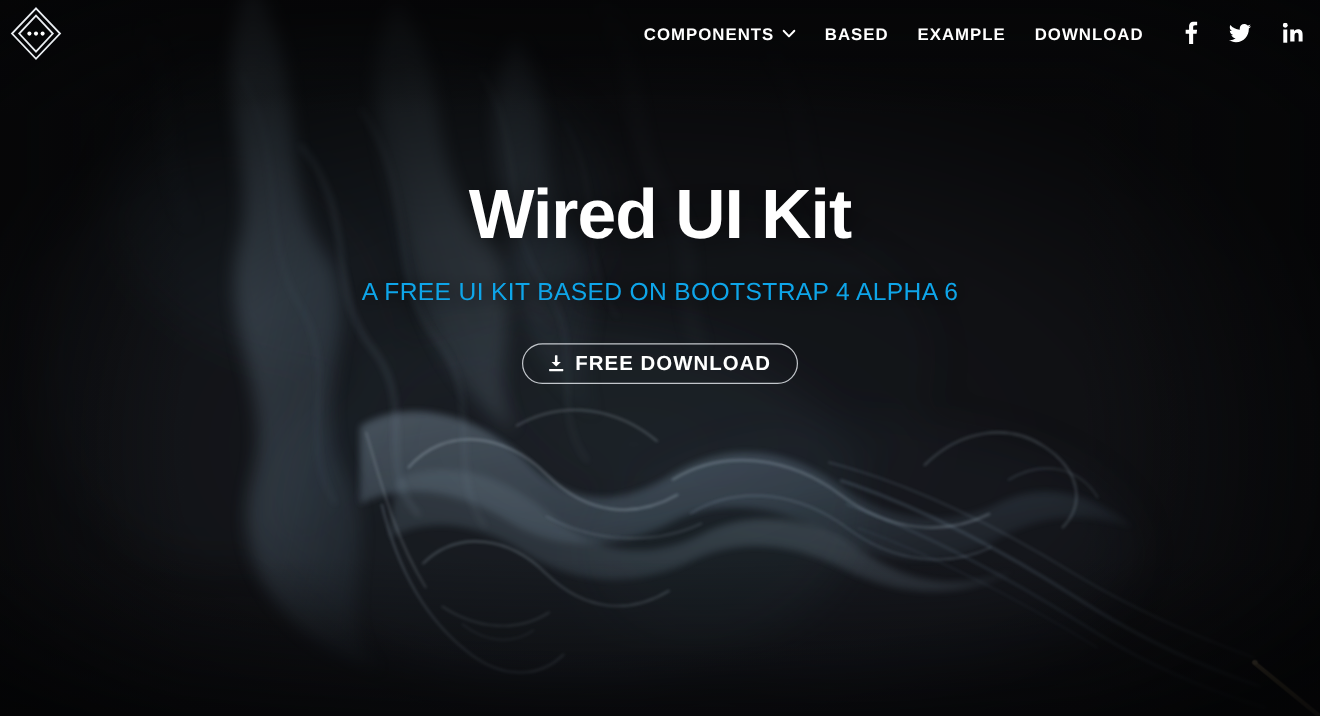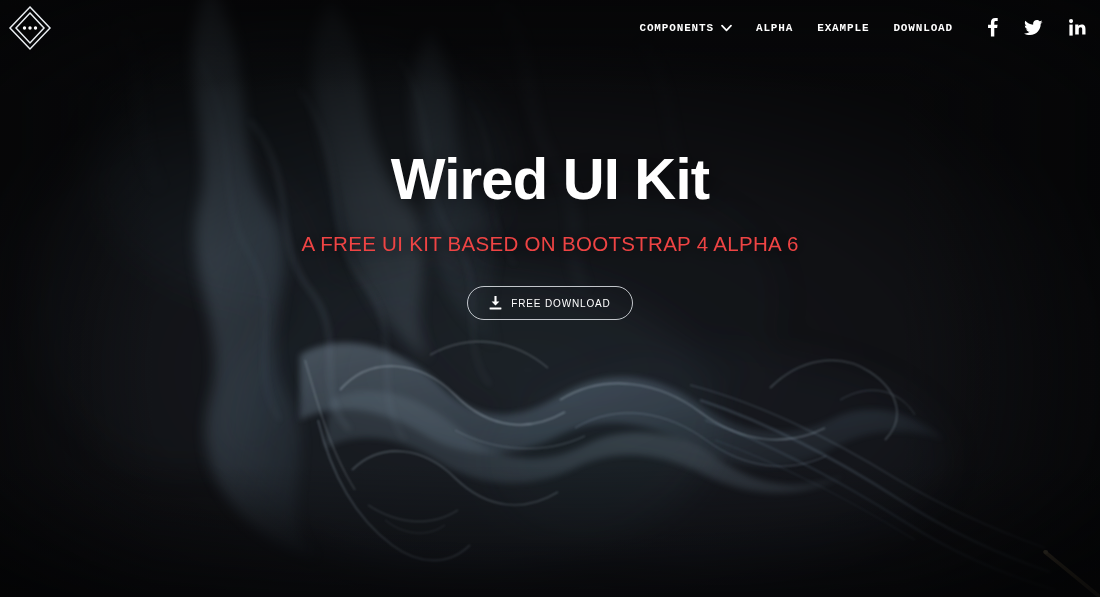"COMPONENTS" .nav-link { font-family: Liberation Mono, monospace -> none; font-size: 11px -> 14px }
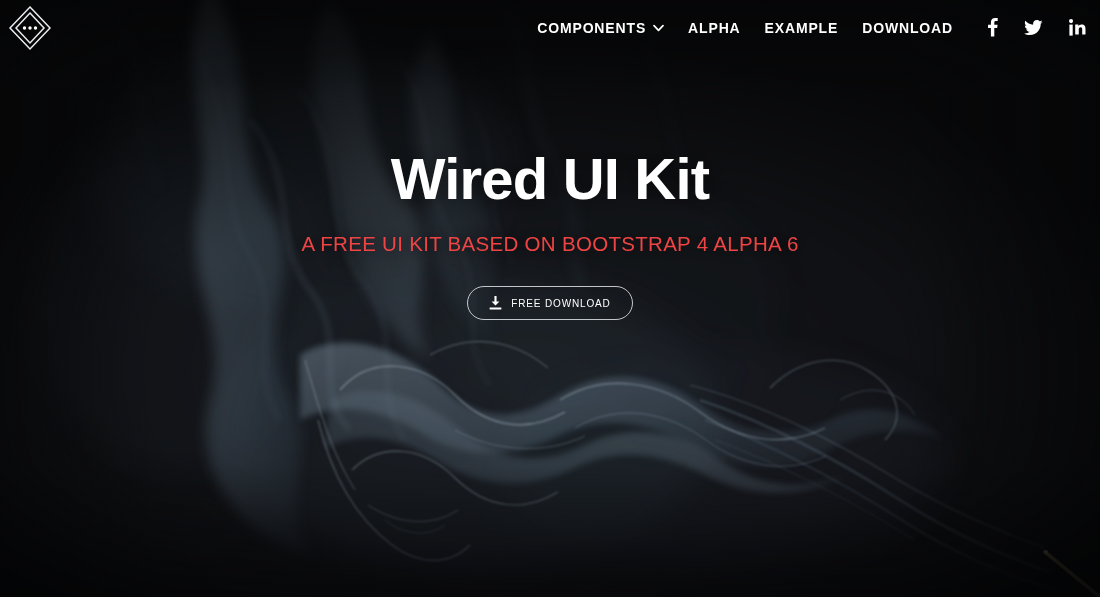"ALPHA" span { text: ALPHA -> BASED }
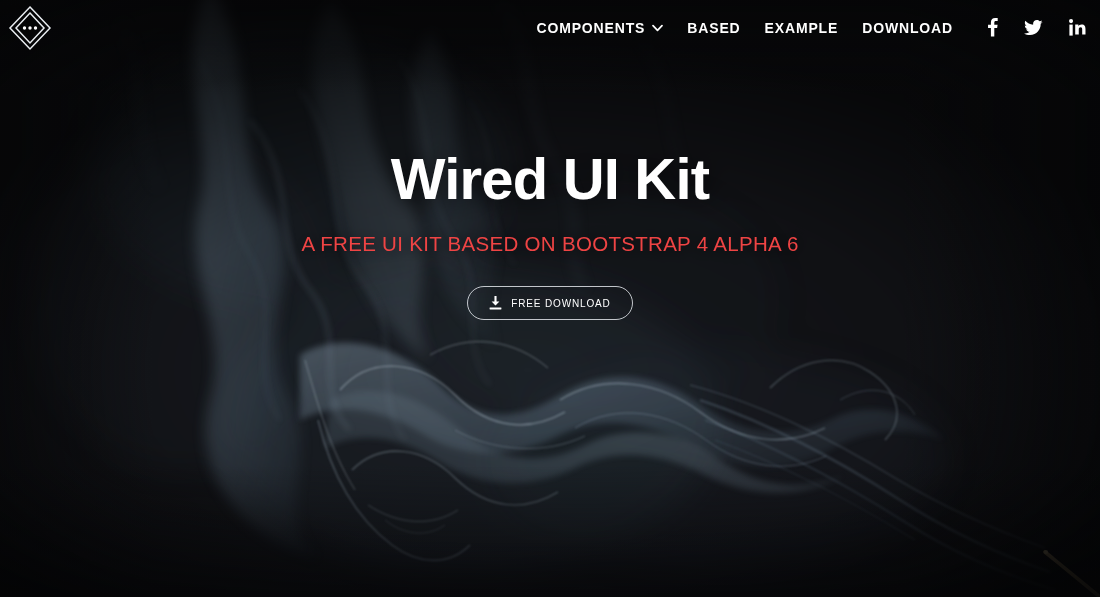"A FREE UI KIT BASED" .hero-sub { color: #ef4444 -> #0ea5e9 }
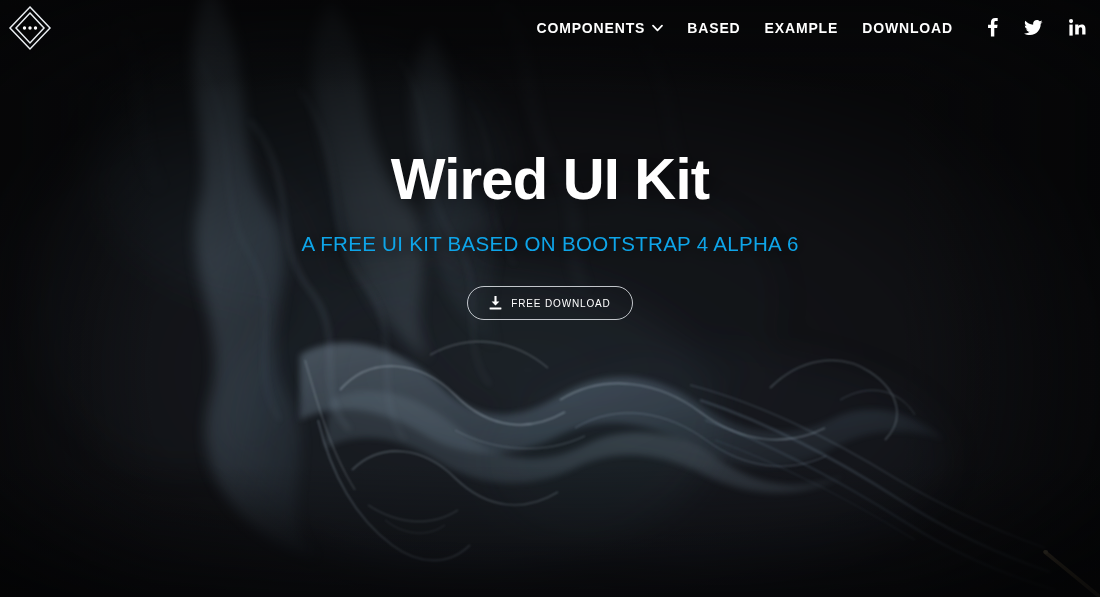"FREE DOWNLOAD" .btn-download { font-size: 10px -> 17px; font-weight: normal -> bold }
